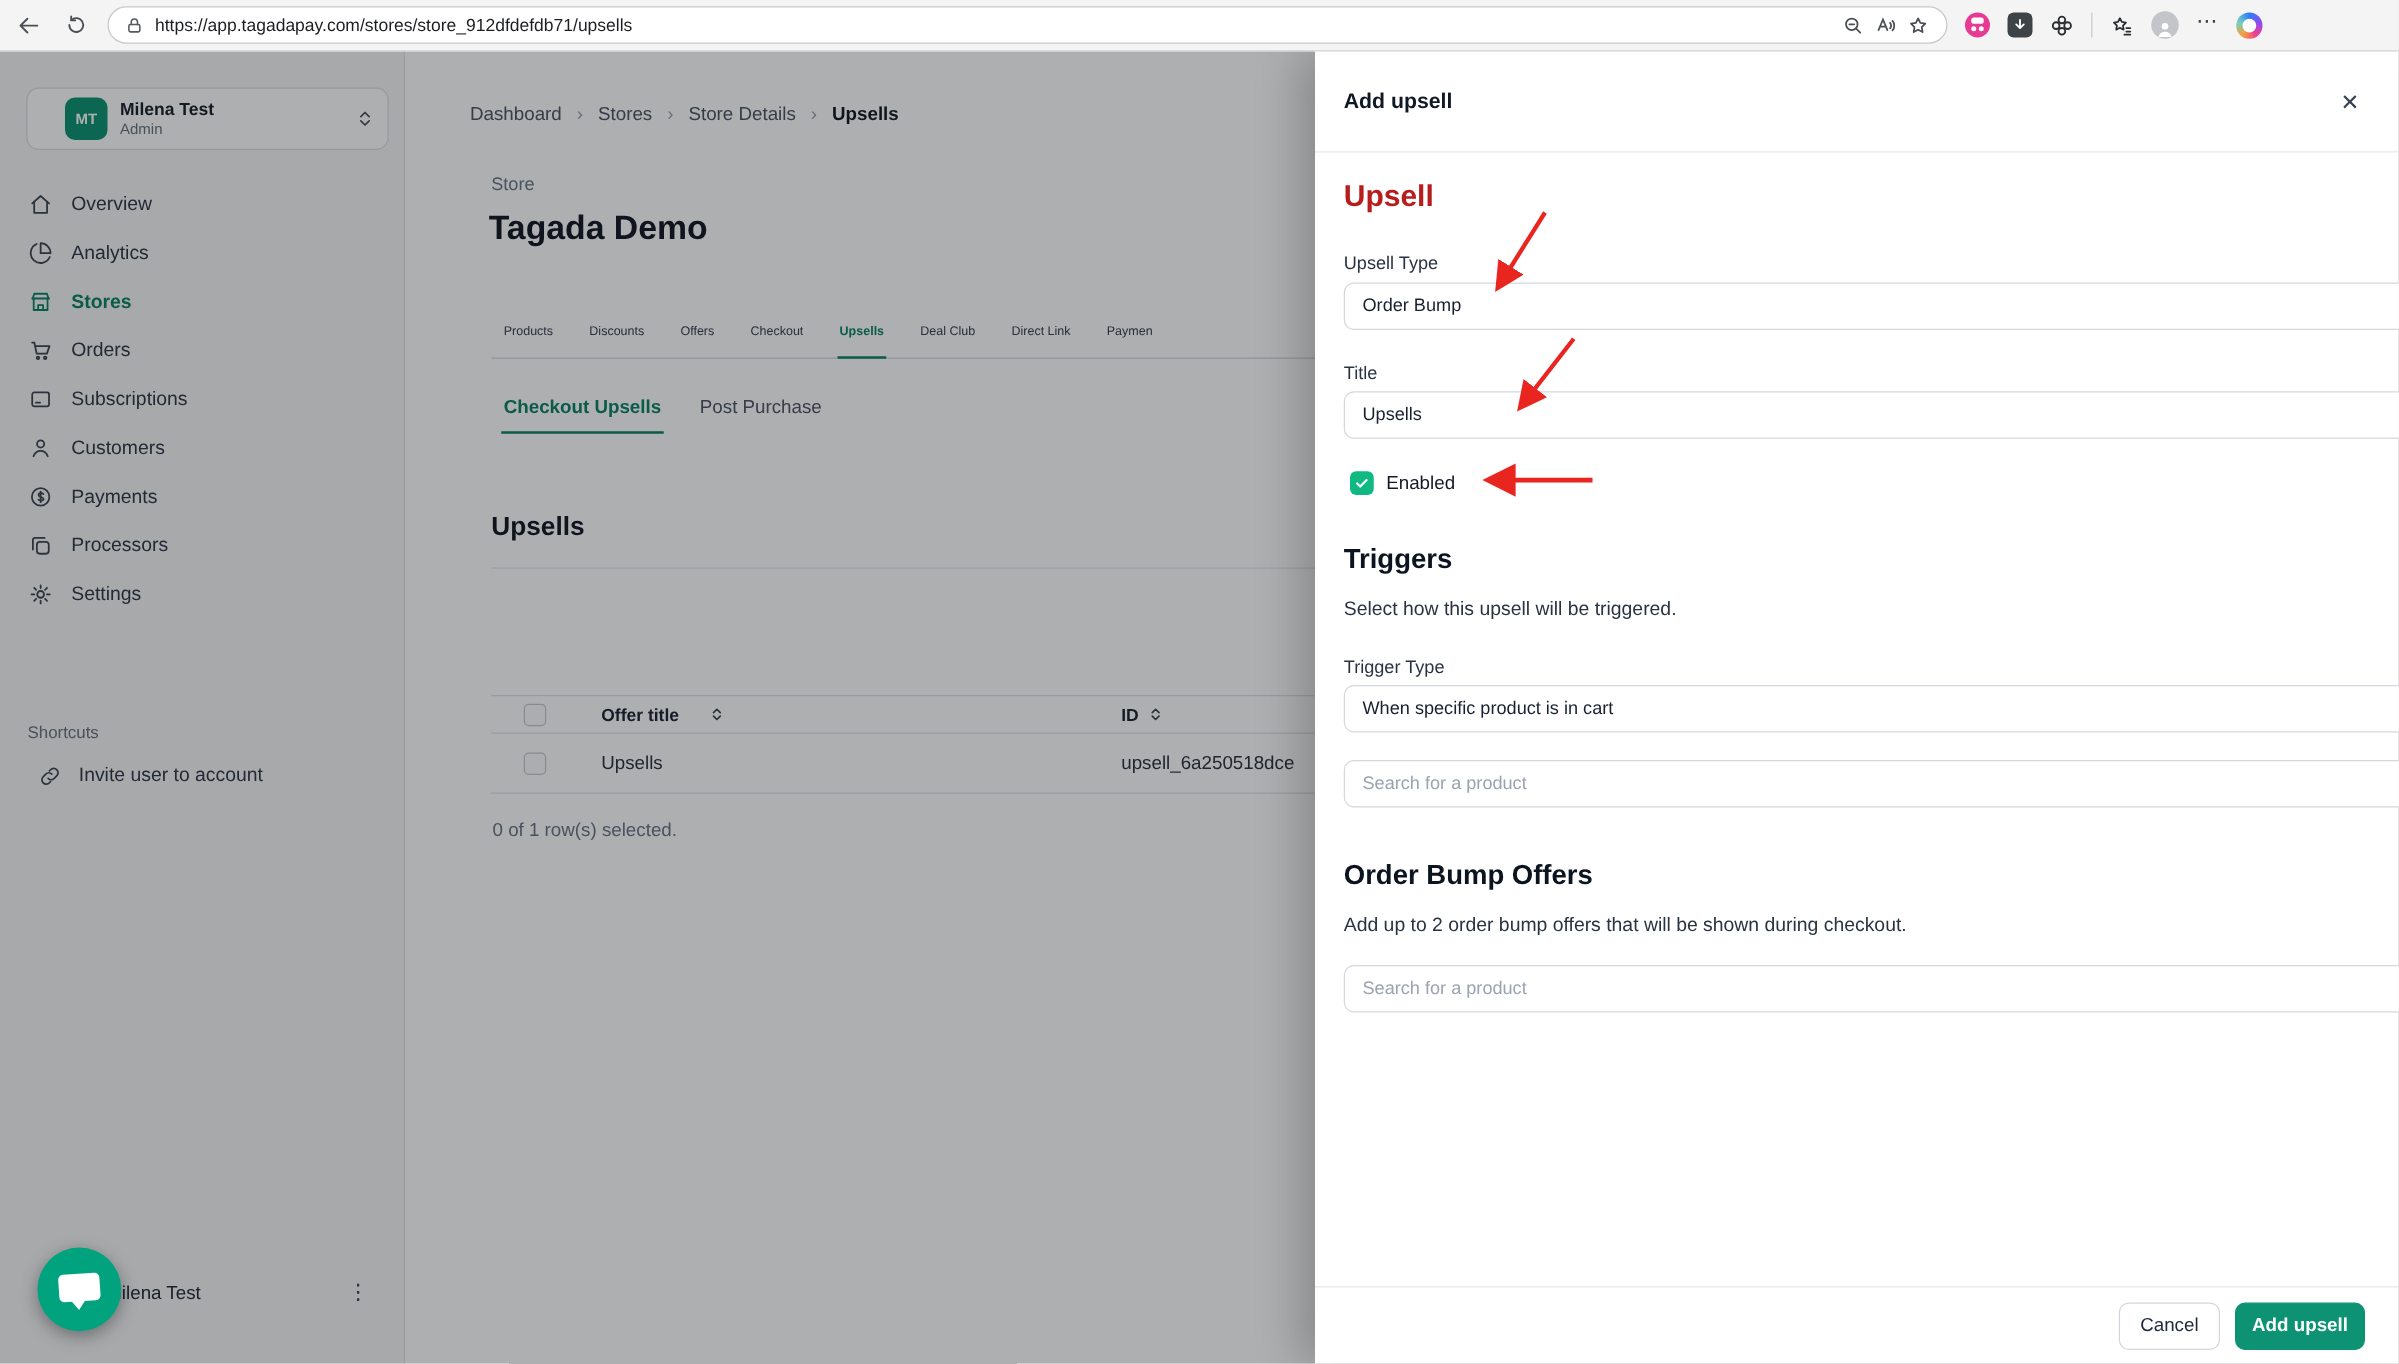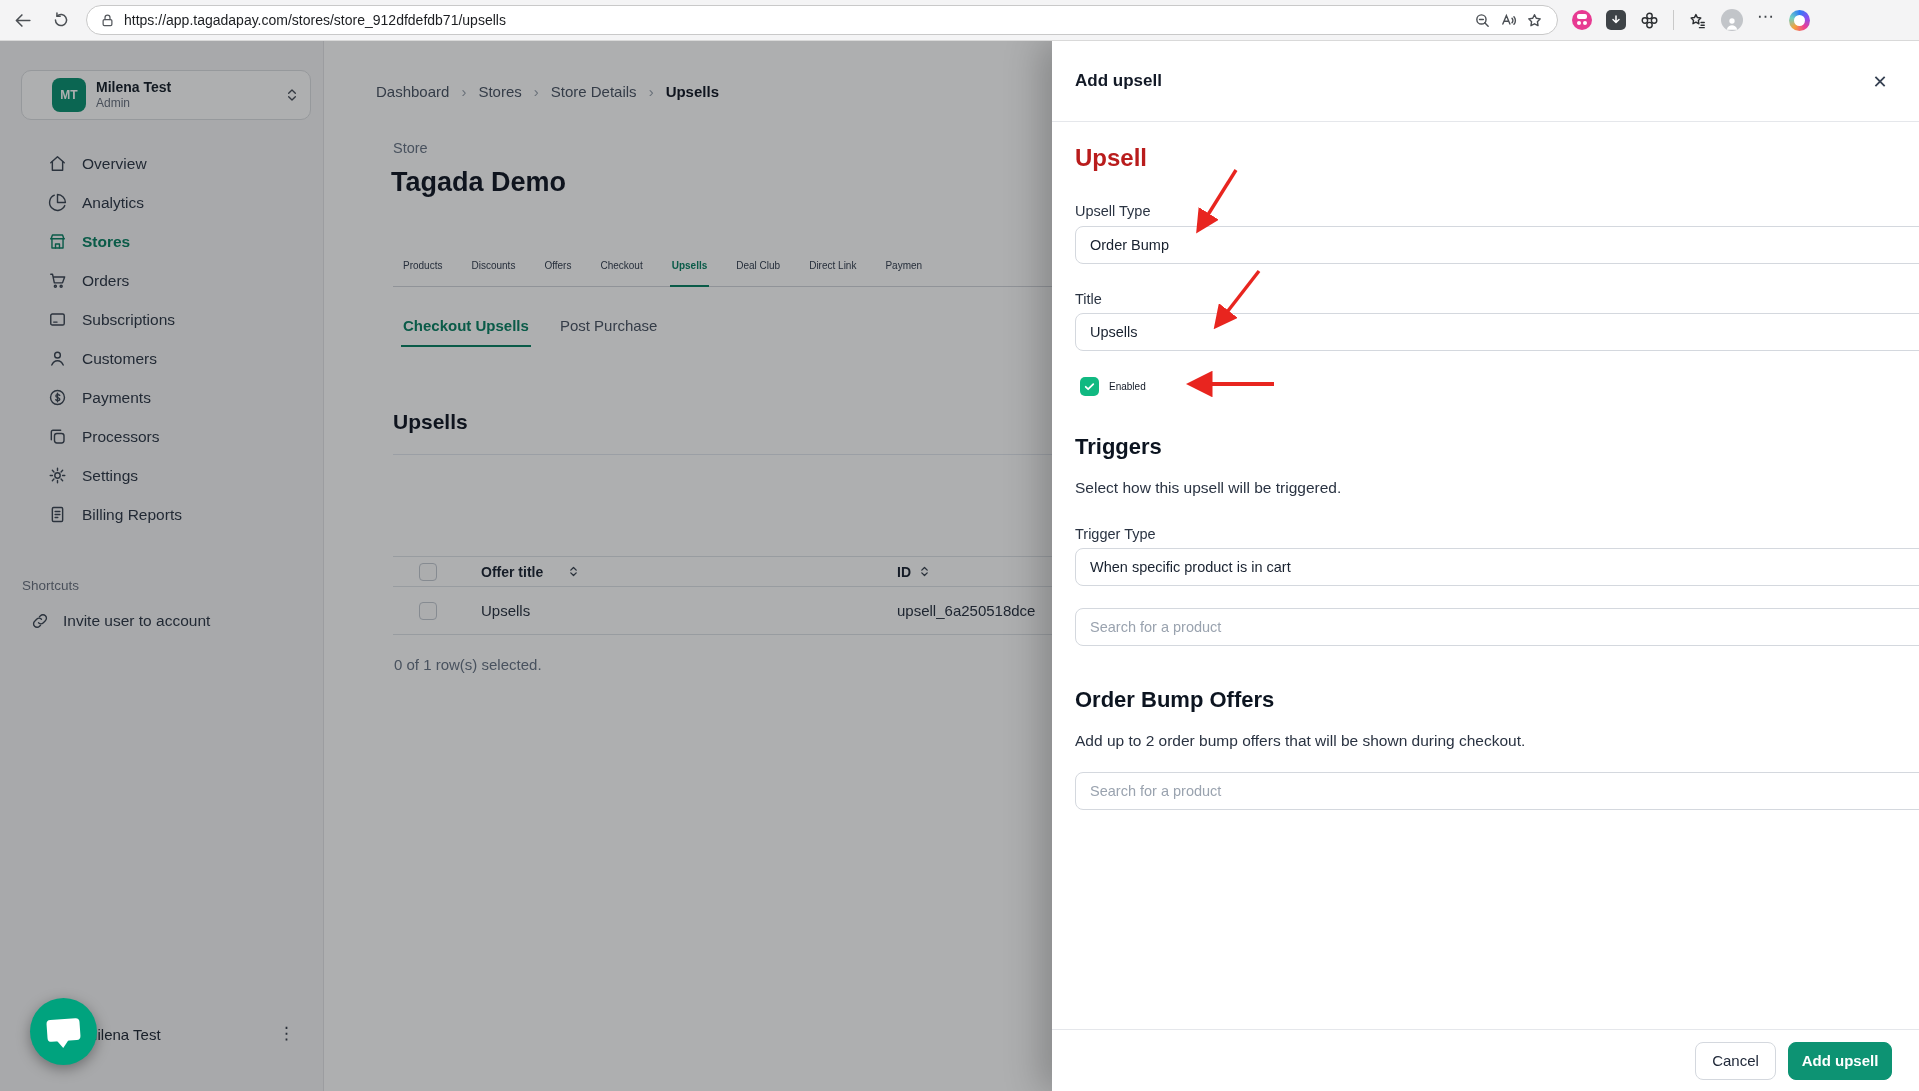"Overview" .nav-item { padding-left: 48px -> 23px }
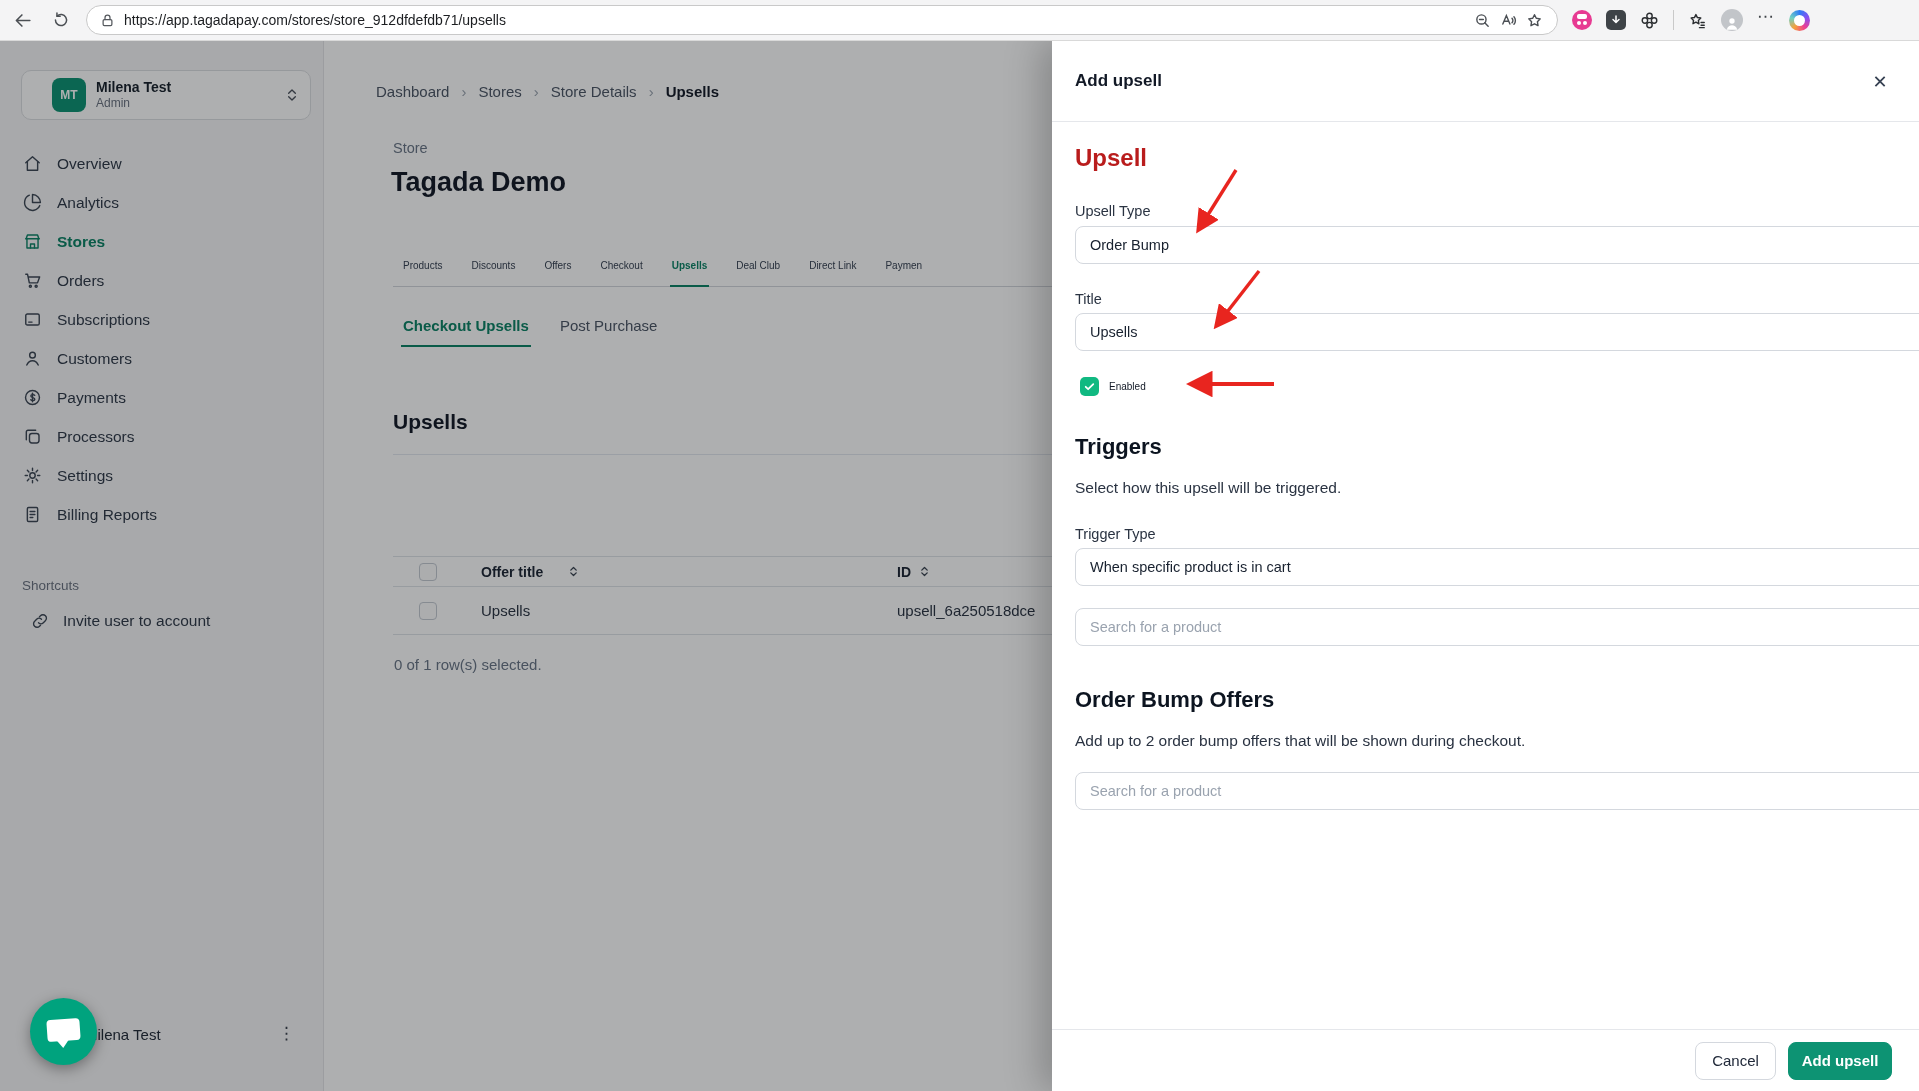"Enabled" .enabled-label { font-size: 10px -> 15px }
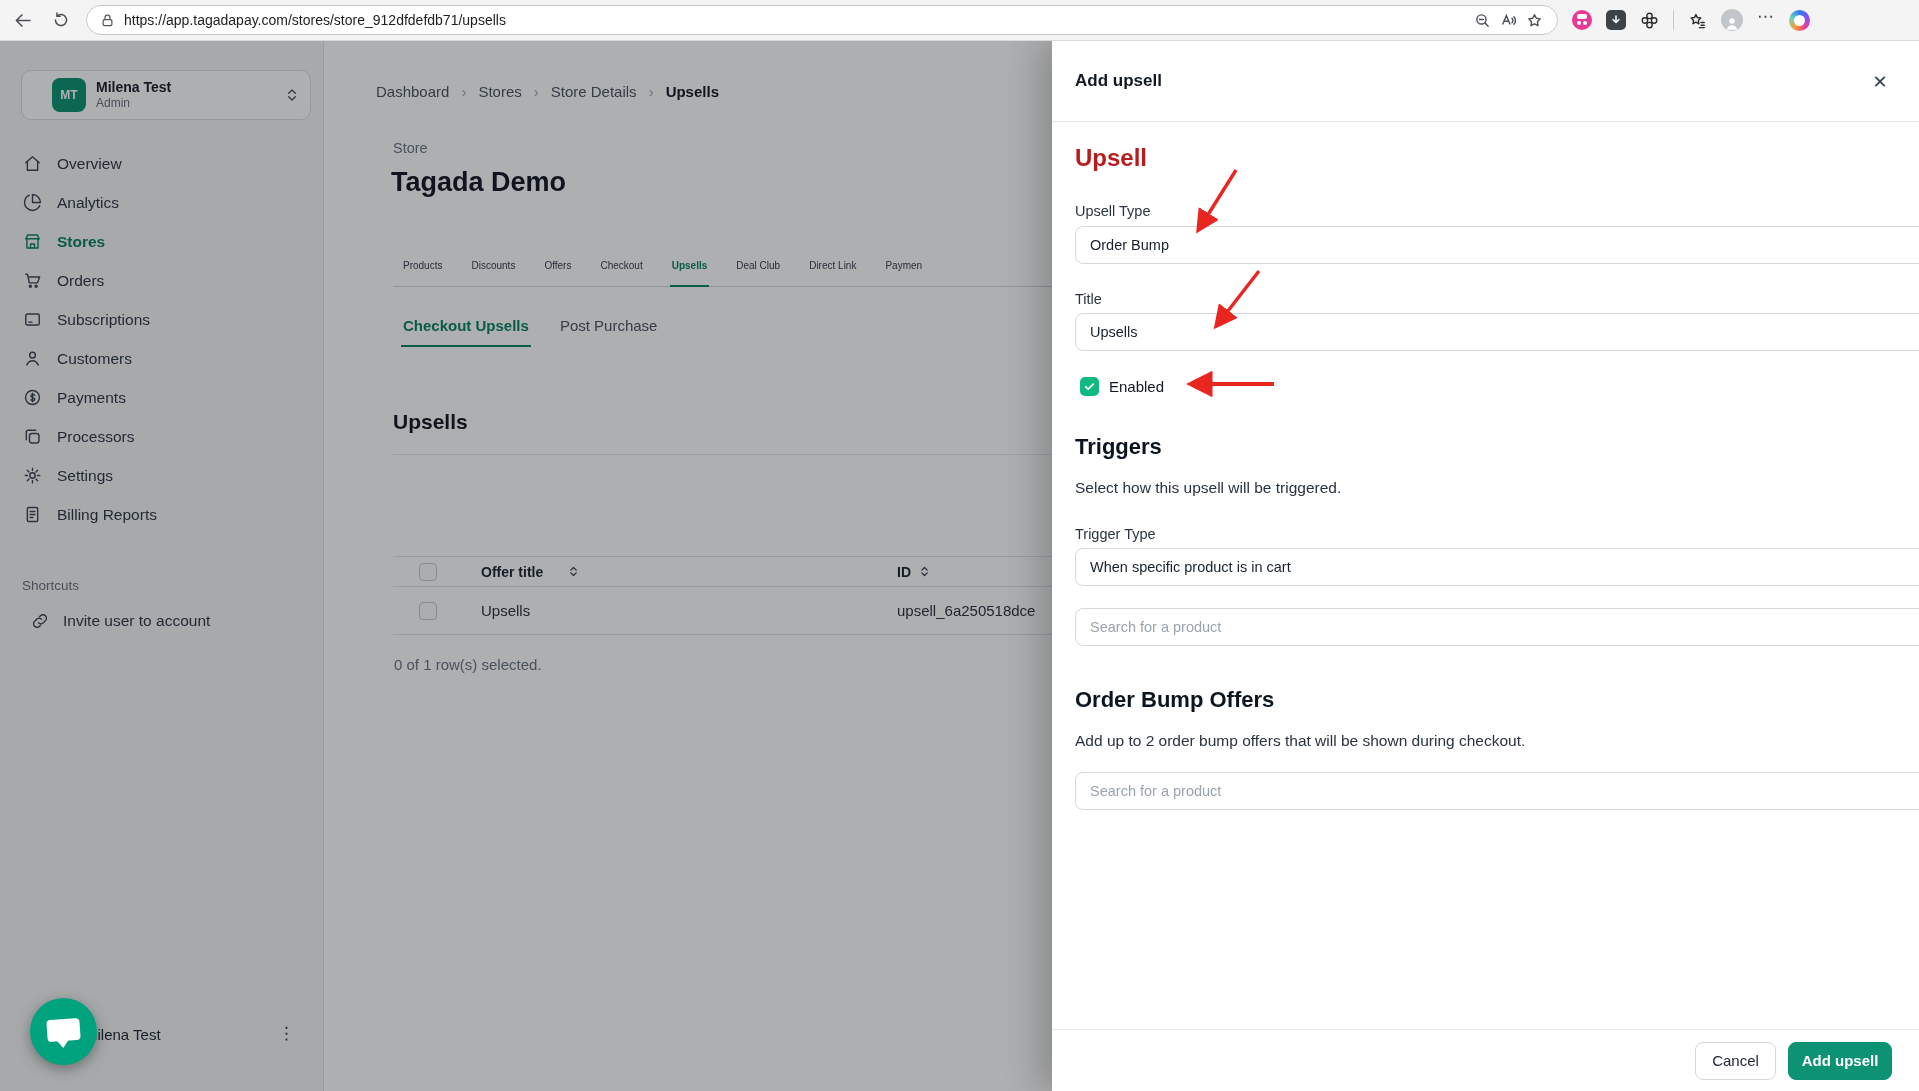"Billing Reports" div.nav-item { html: <div> <span> <svg> <rect></rect> <path></path> </svg> </span> <span>Billing Reports</span> </div> -> none }
